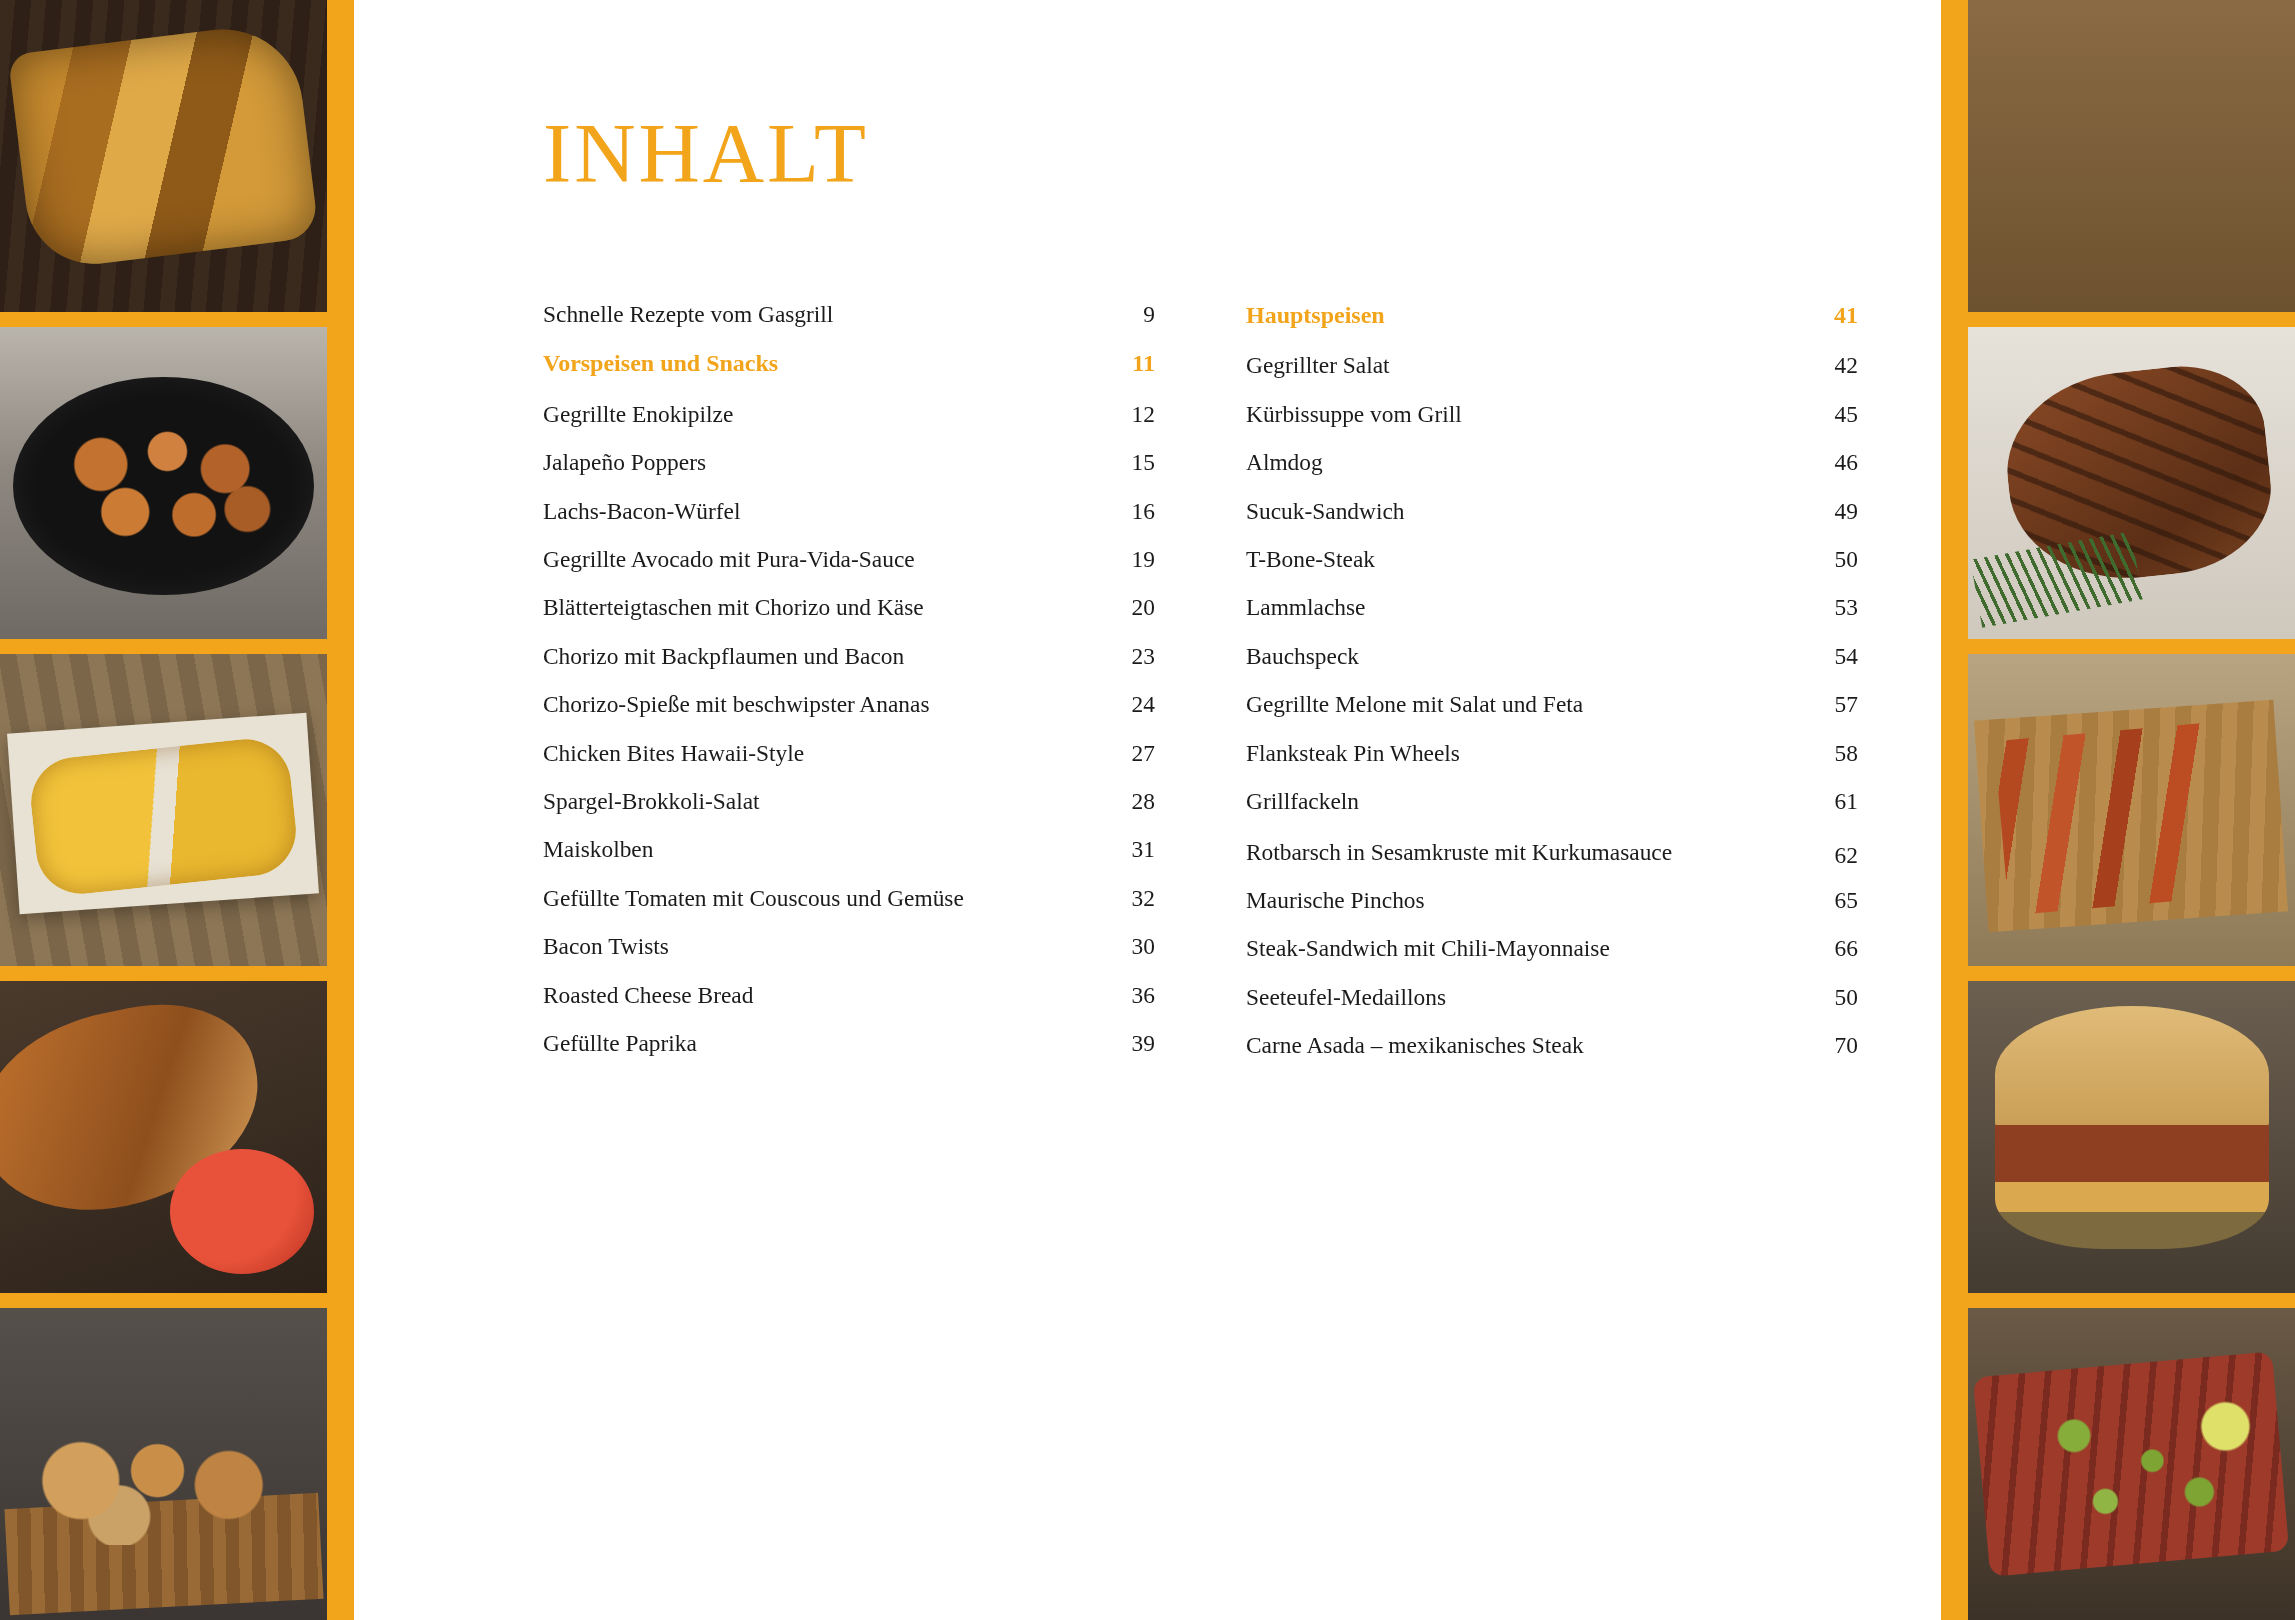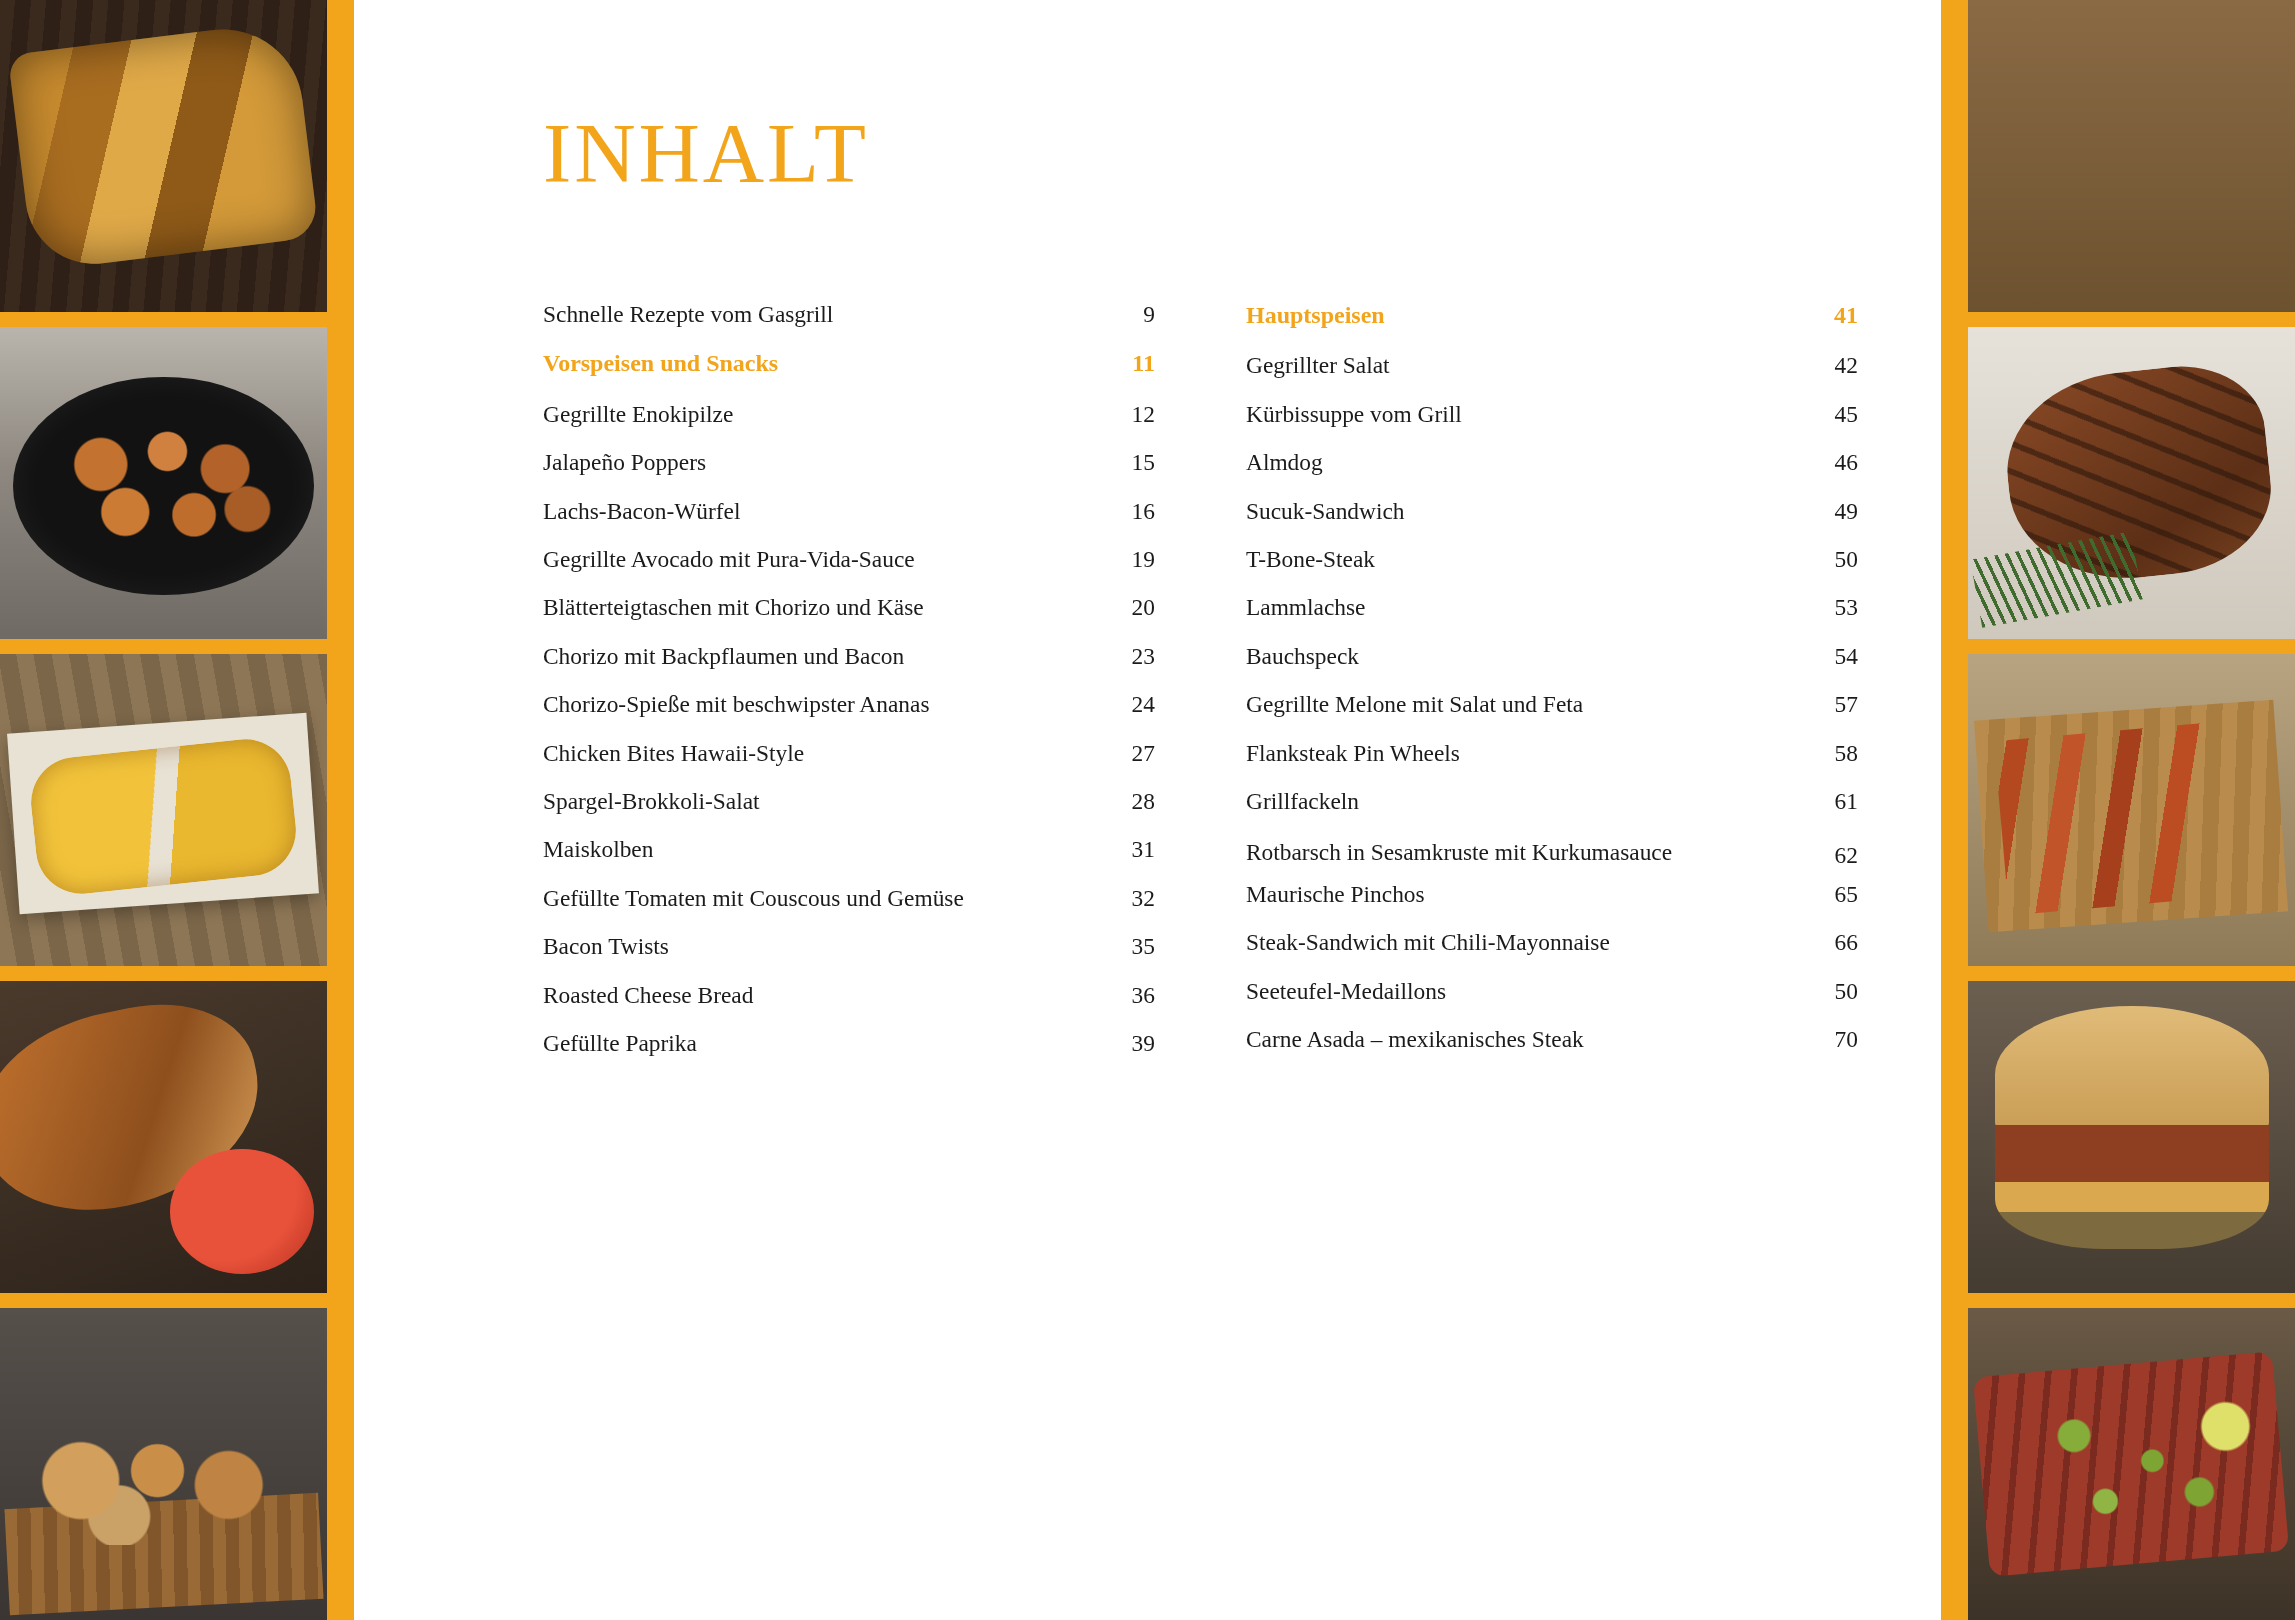"Rotbarsch in Sesamkruste mit" .toc-row.two-line { margin-bottom: 15px -> 21px }
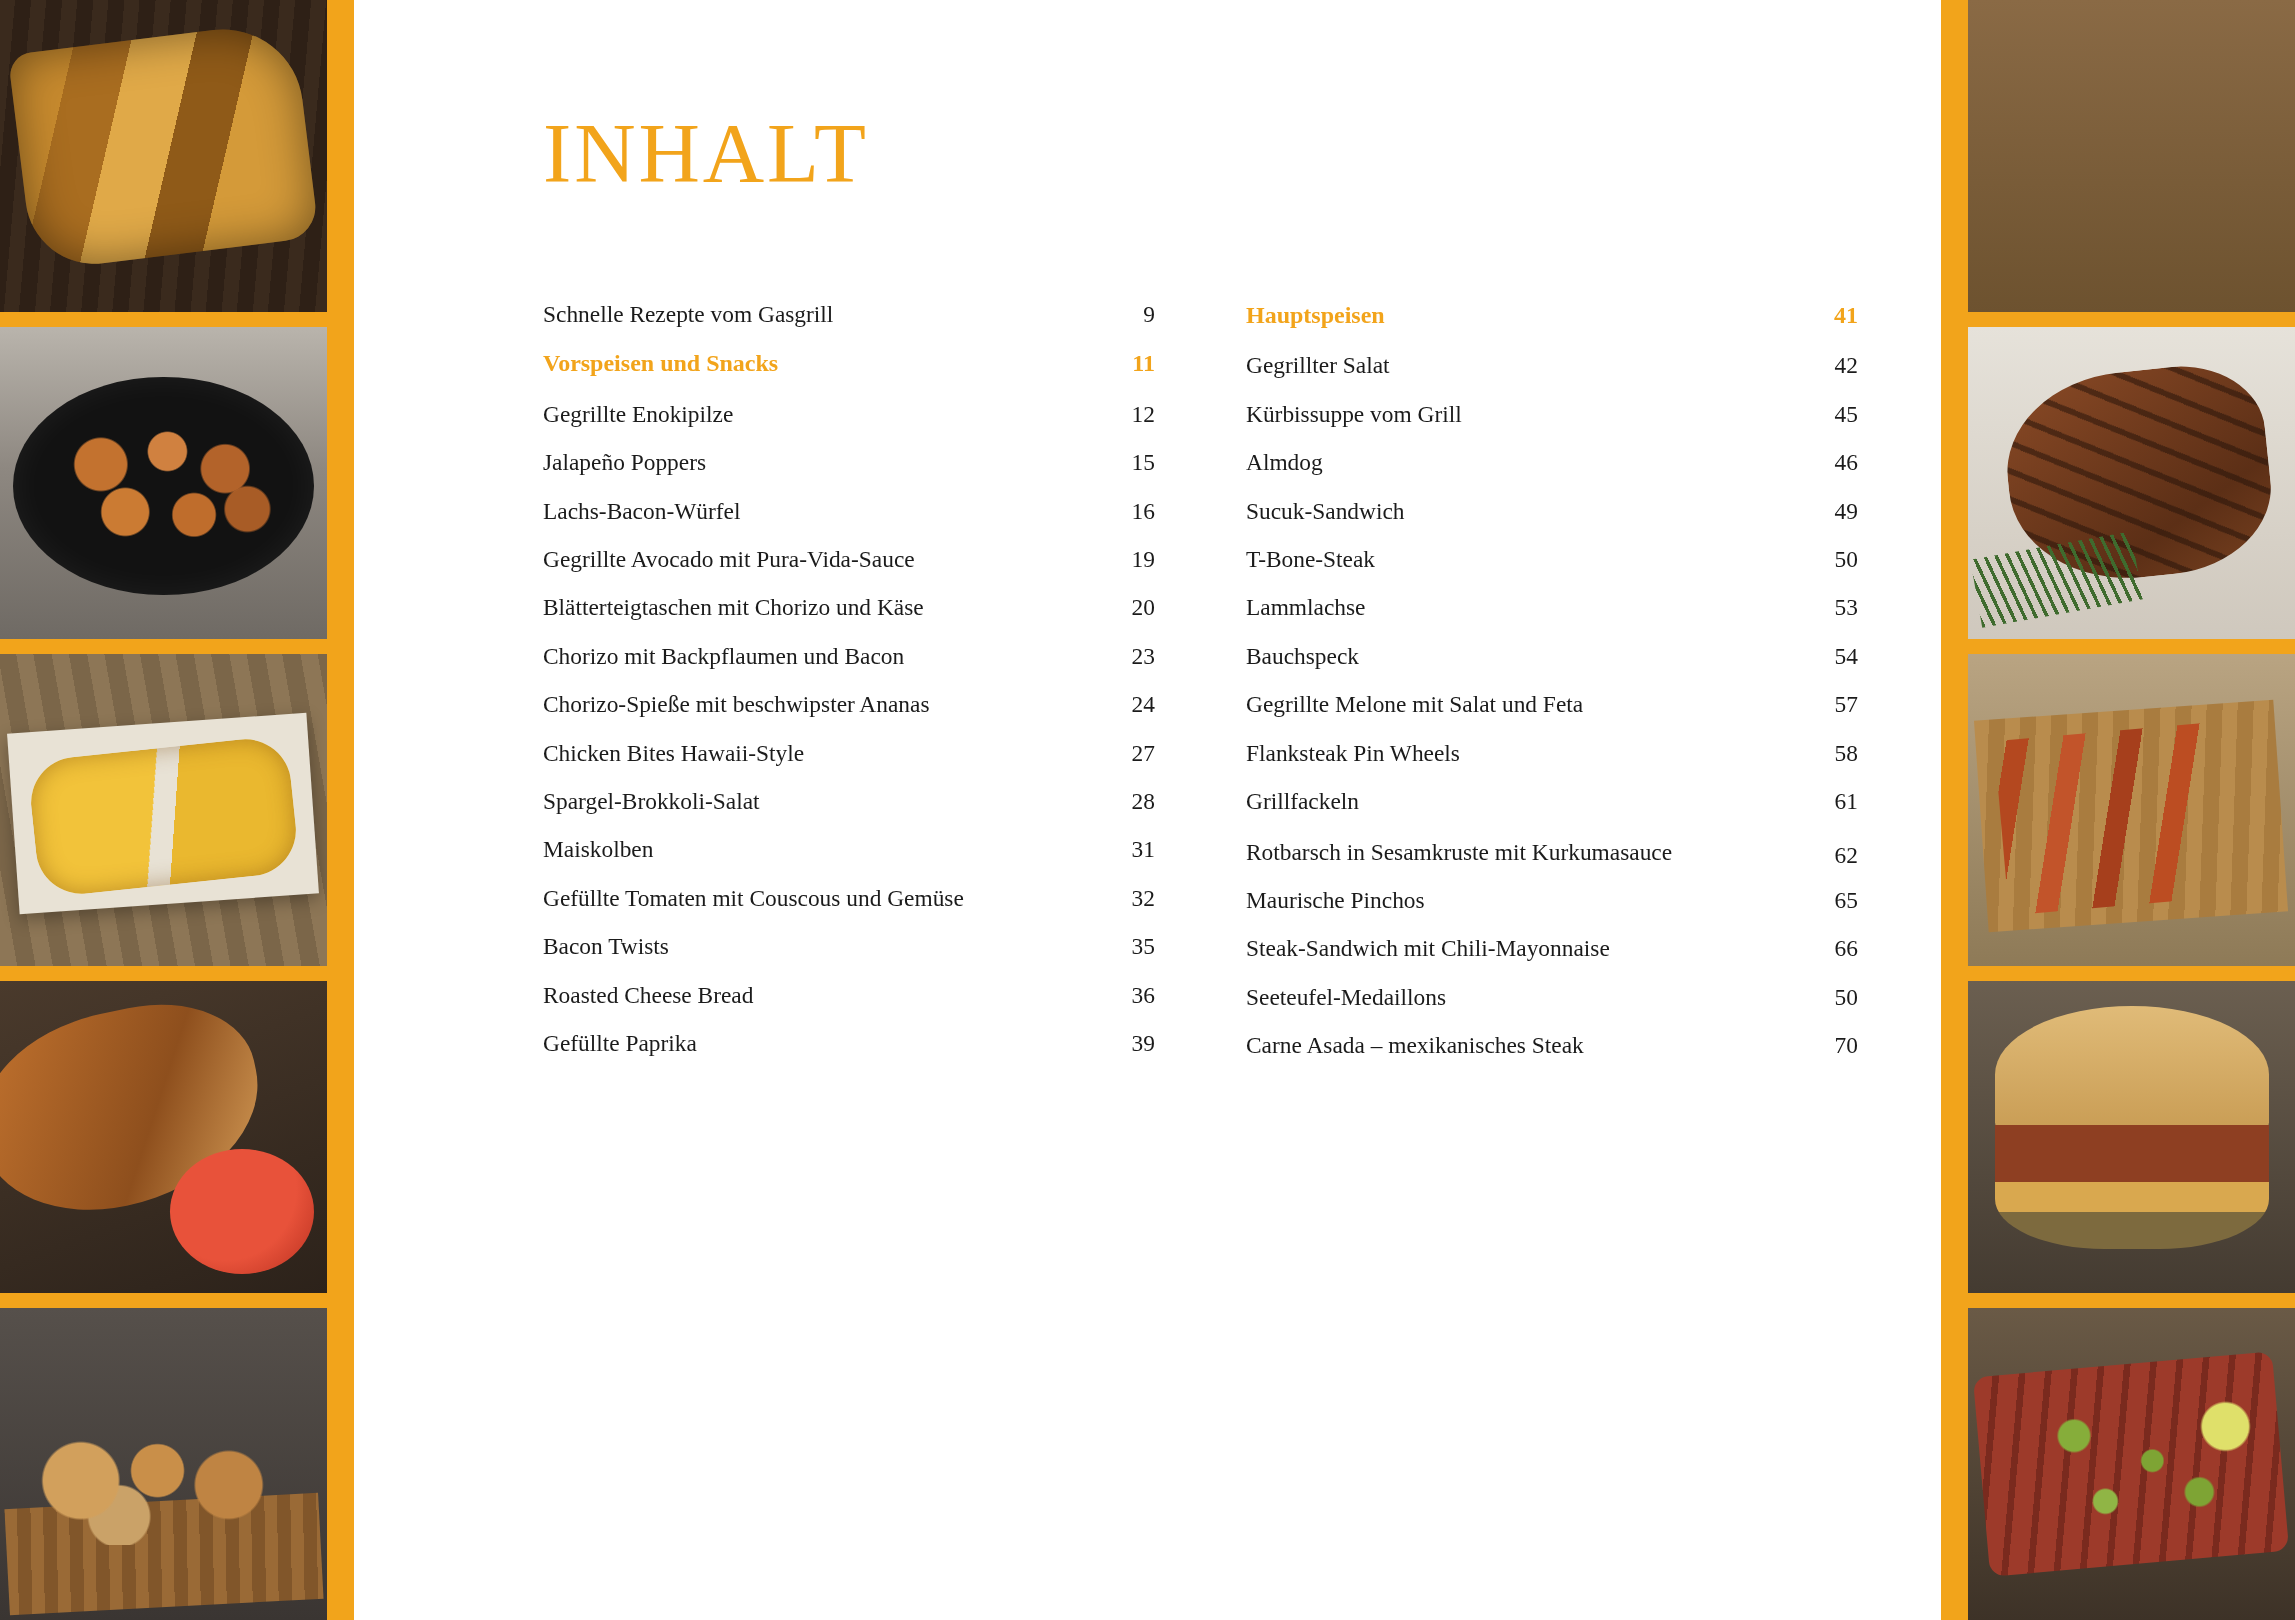"35" span.page-no { text: 35 -> 30 }
